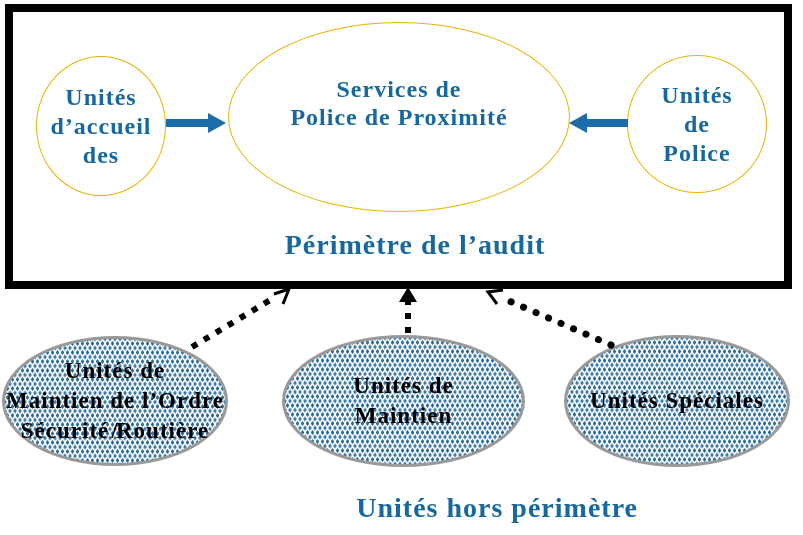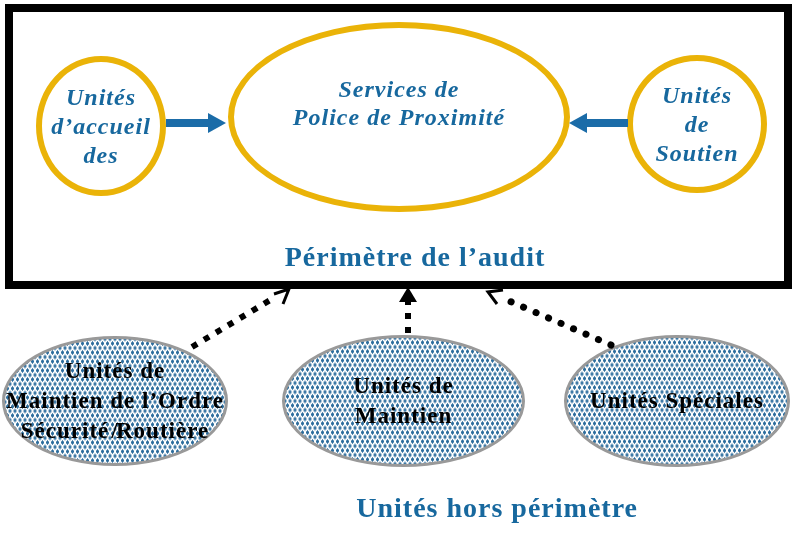"Unités" .blue-node { border: 6px solid #eab308 -> 1px solid #eab308; font-style: italic -> none }
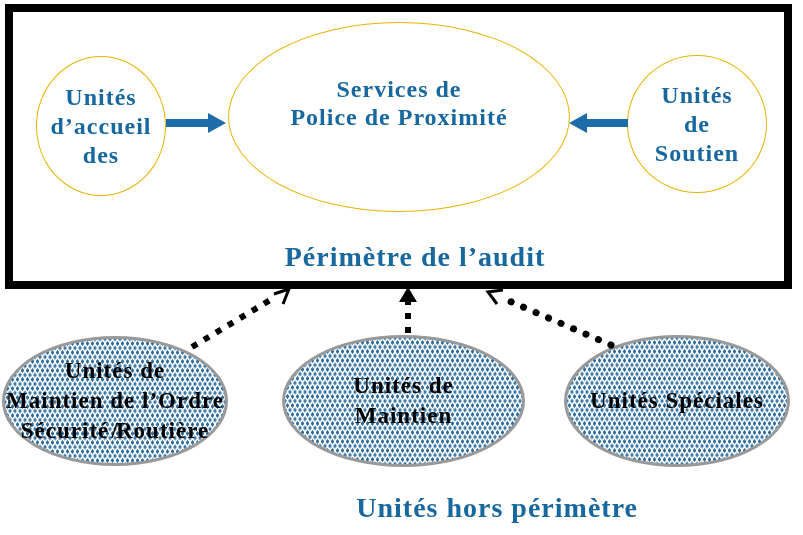"Soutien" div.tline { text: Soutien -> Police }
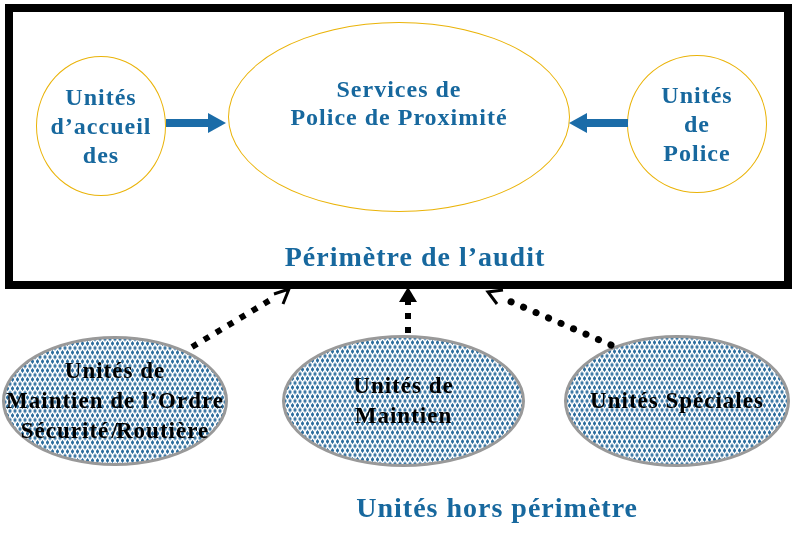"Périmètre de l’audit" .perimeter-caption { margin-top: 12px -> none }
